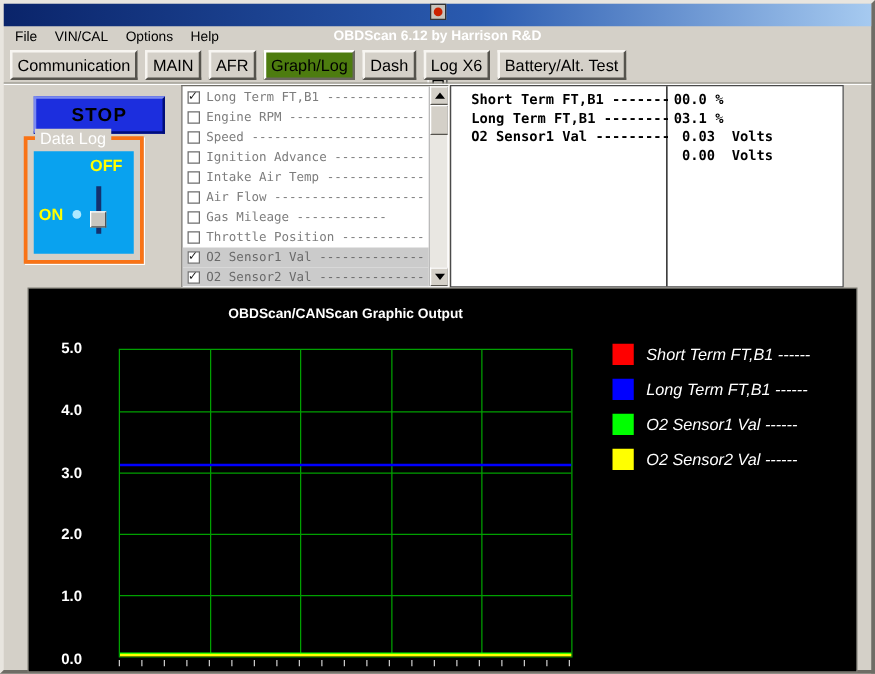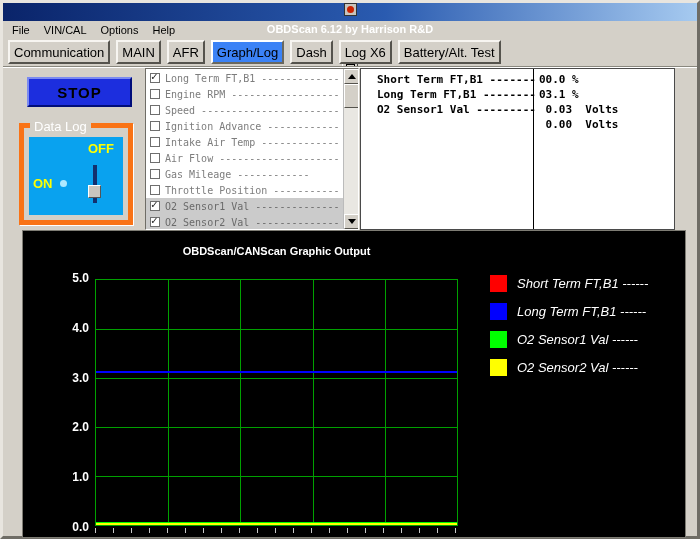"Graph/Log" .tab.active { background: #3b82f6 -> #4d7c0f }
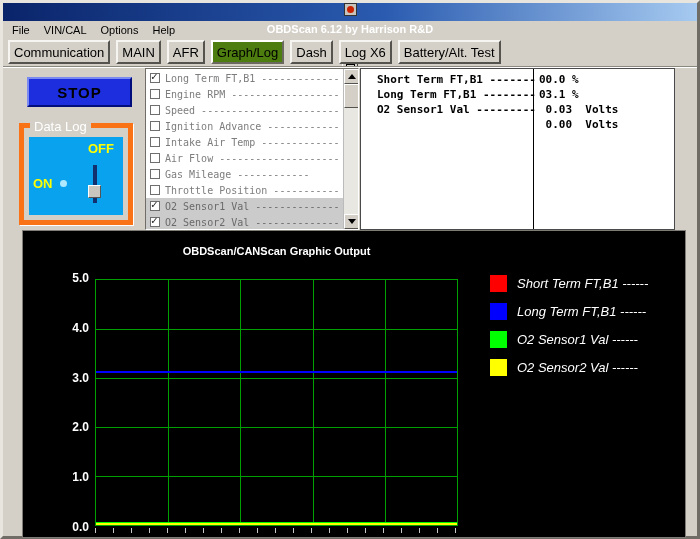"Data Log" .datalog-group { border: 5px solid #f97316 -> 3px solid #f97316; top: 120px -> 106px; width: 114px -> 96px }
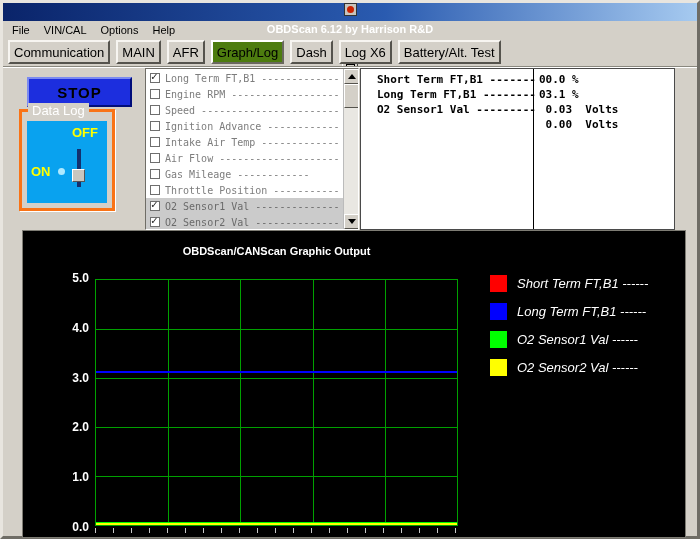"5.0" .ylabels { align-items: flex-end -> none }
